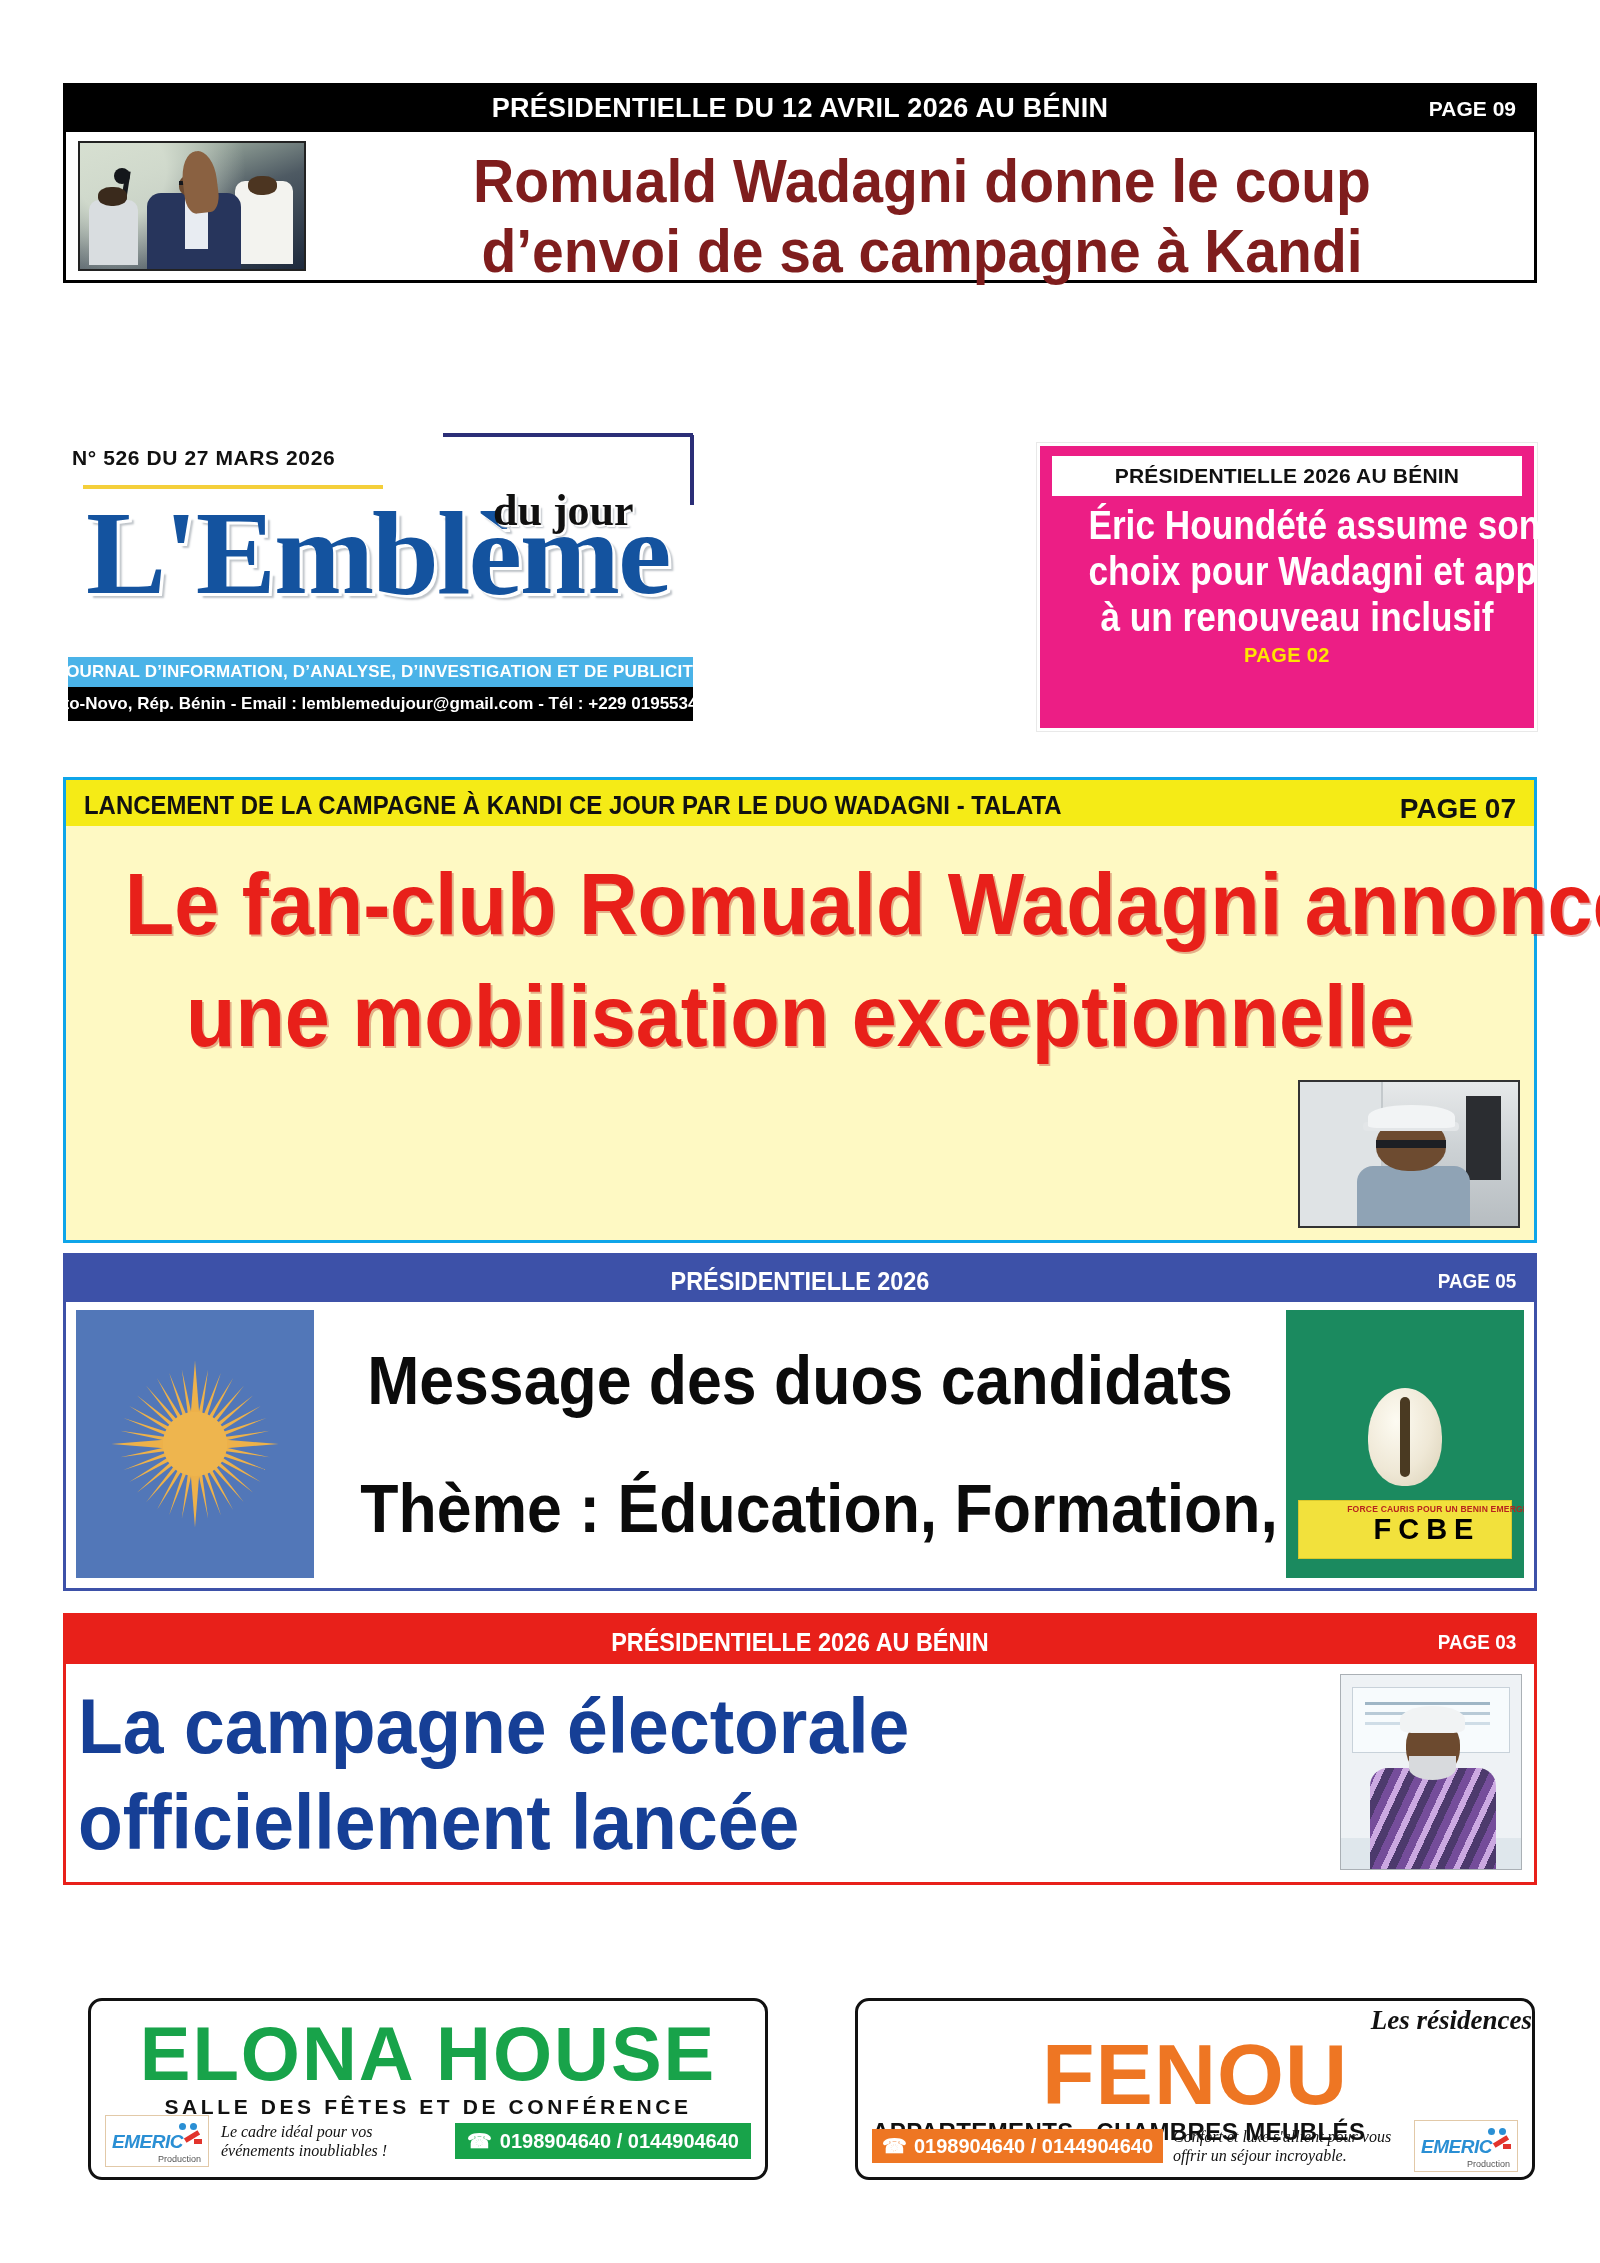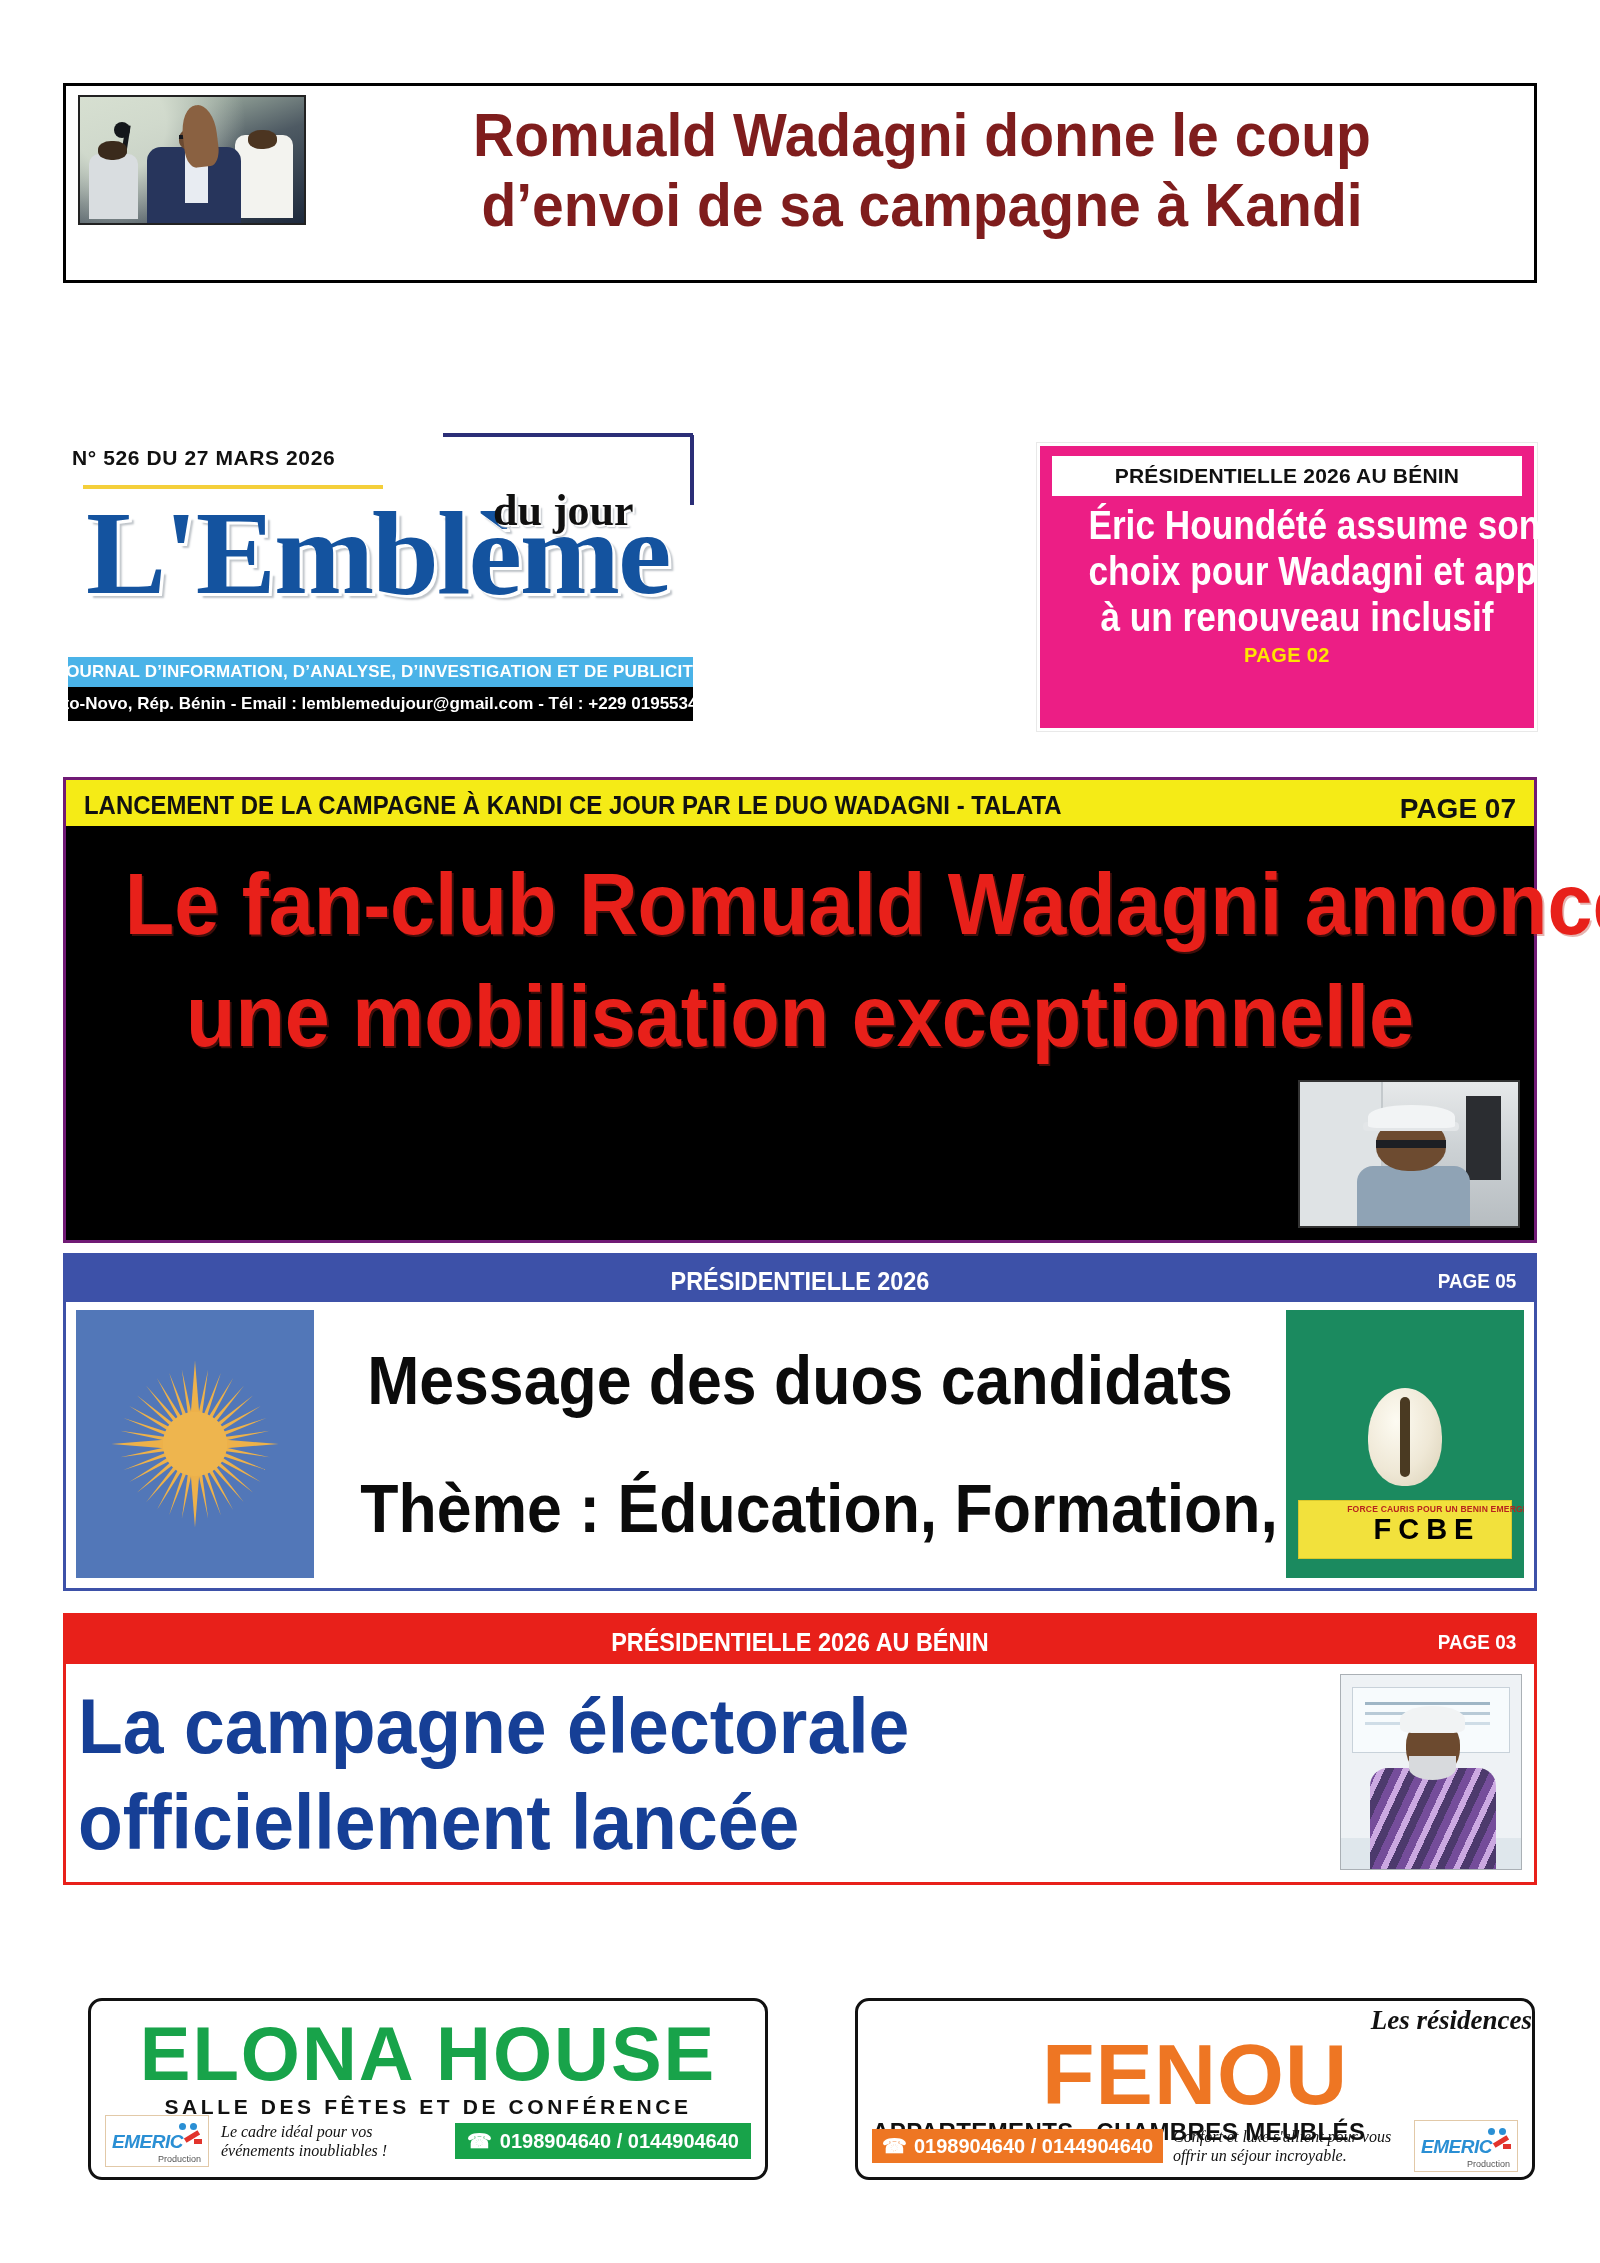"PRÉSIDENTIELLE DU 12 AVRIL 2026" div.topbar { html: none -> <div> <div>PRÉSIDENTIELLE DU 12 AVRIL 2026 AU BÉNIN</div> <div>PAGE 09</div> </div> }
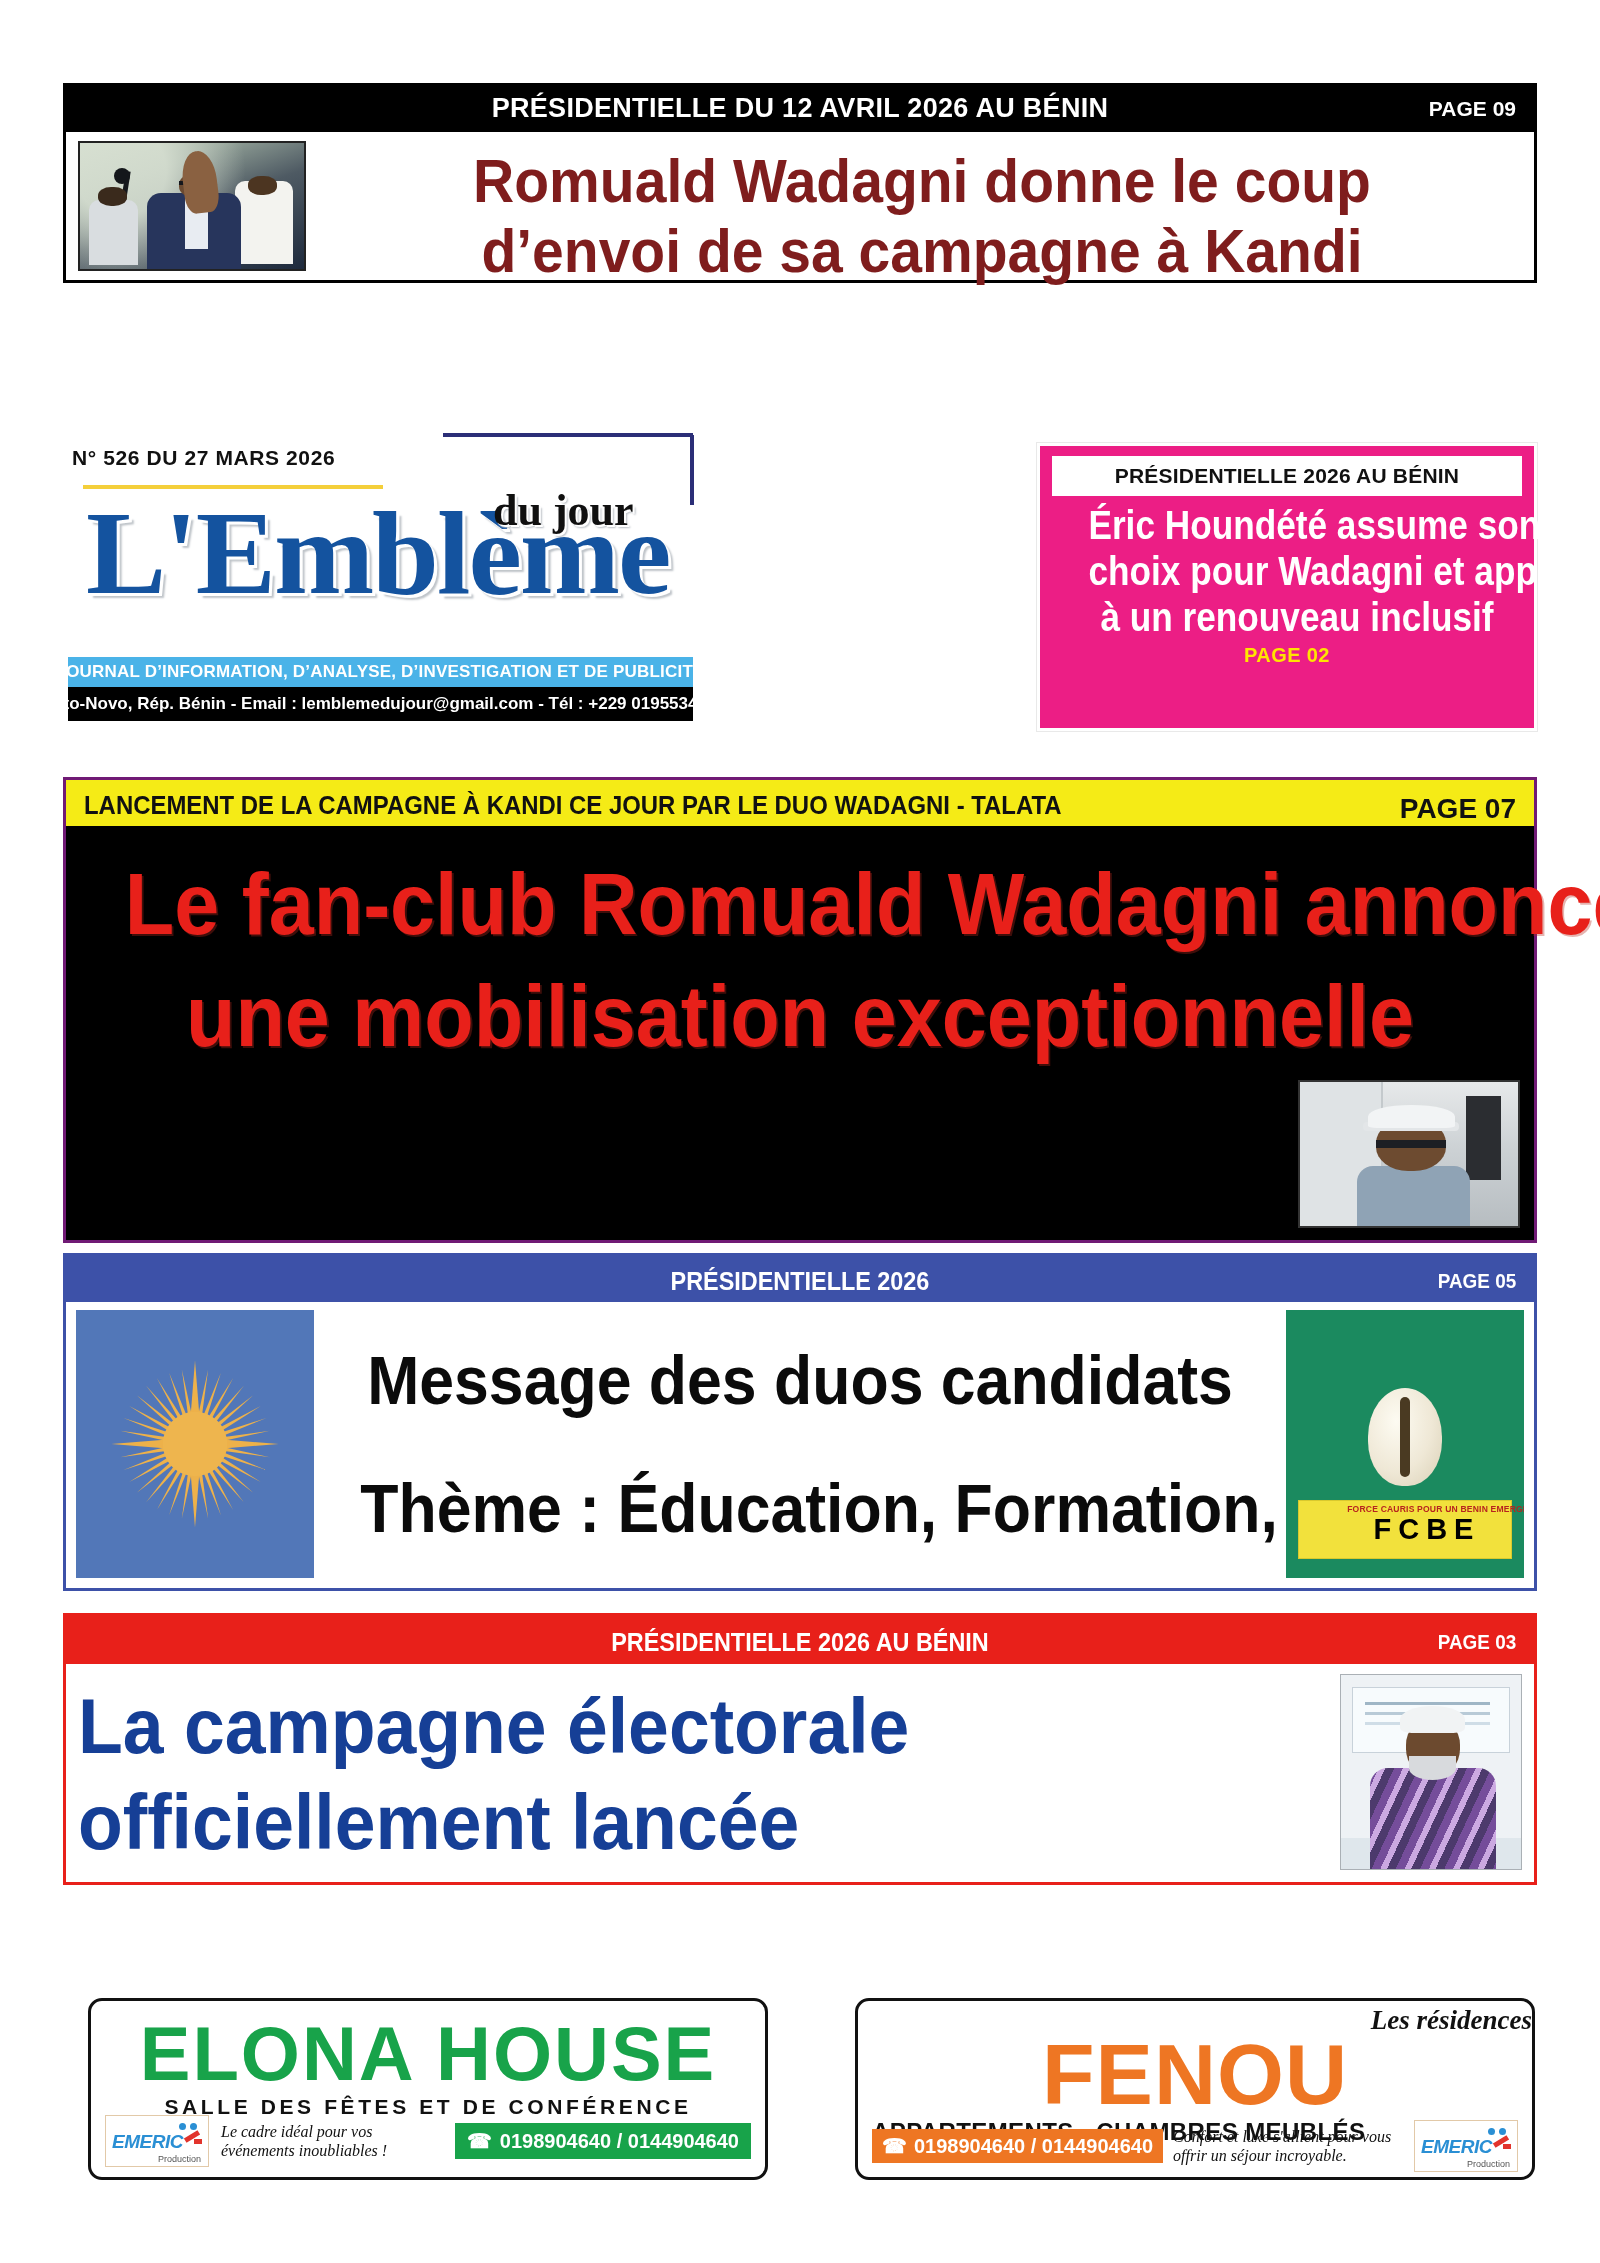"LANCEMENT DE LA CAMPAGNE À" .sec-yellow { background: #000000 -> #fef9c3; border: 3px solid #701a75 -> 3px solid #0ea5e9 }
